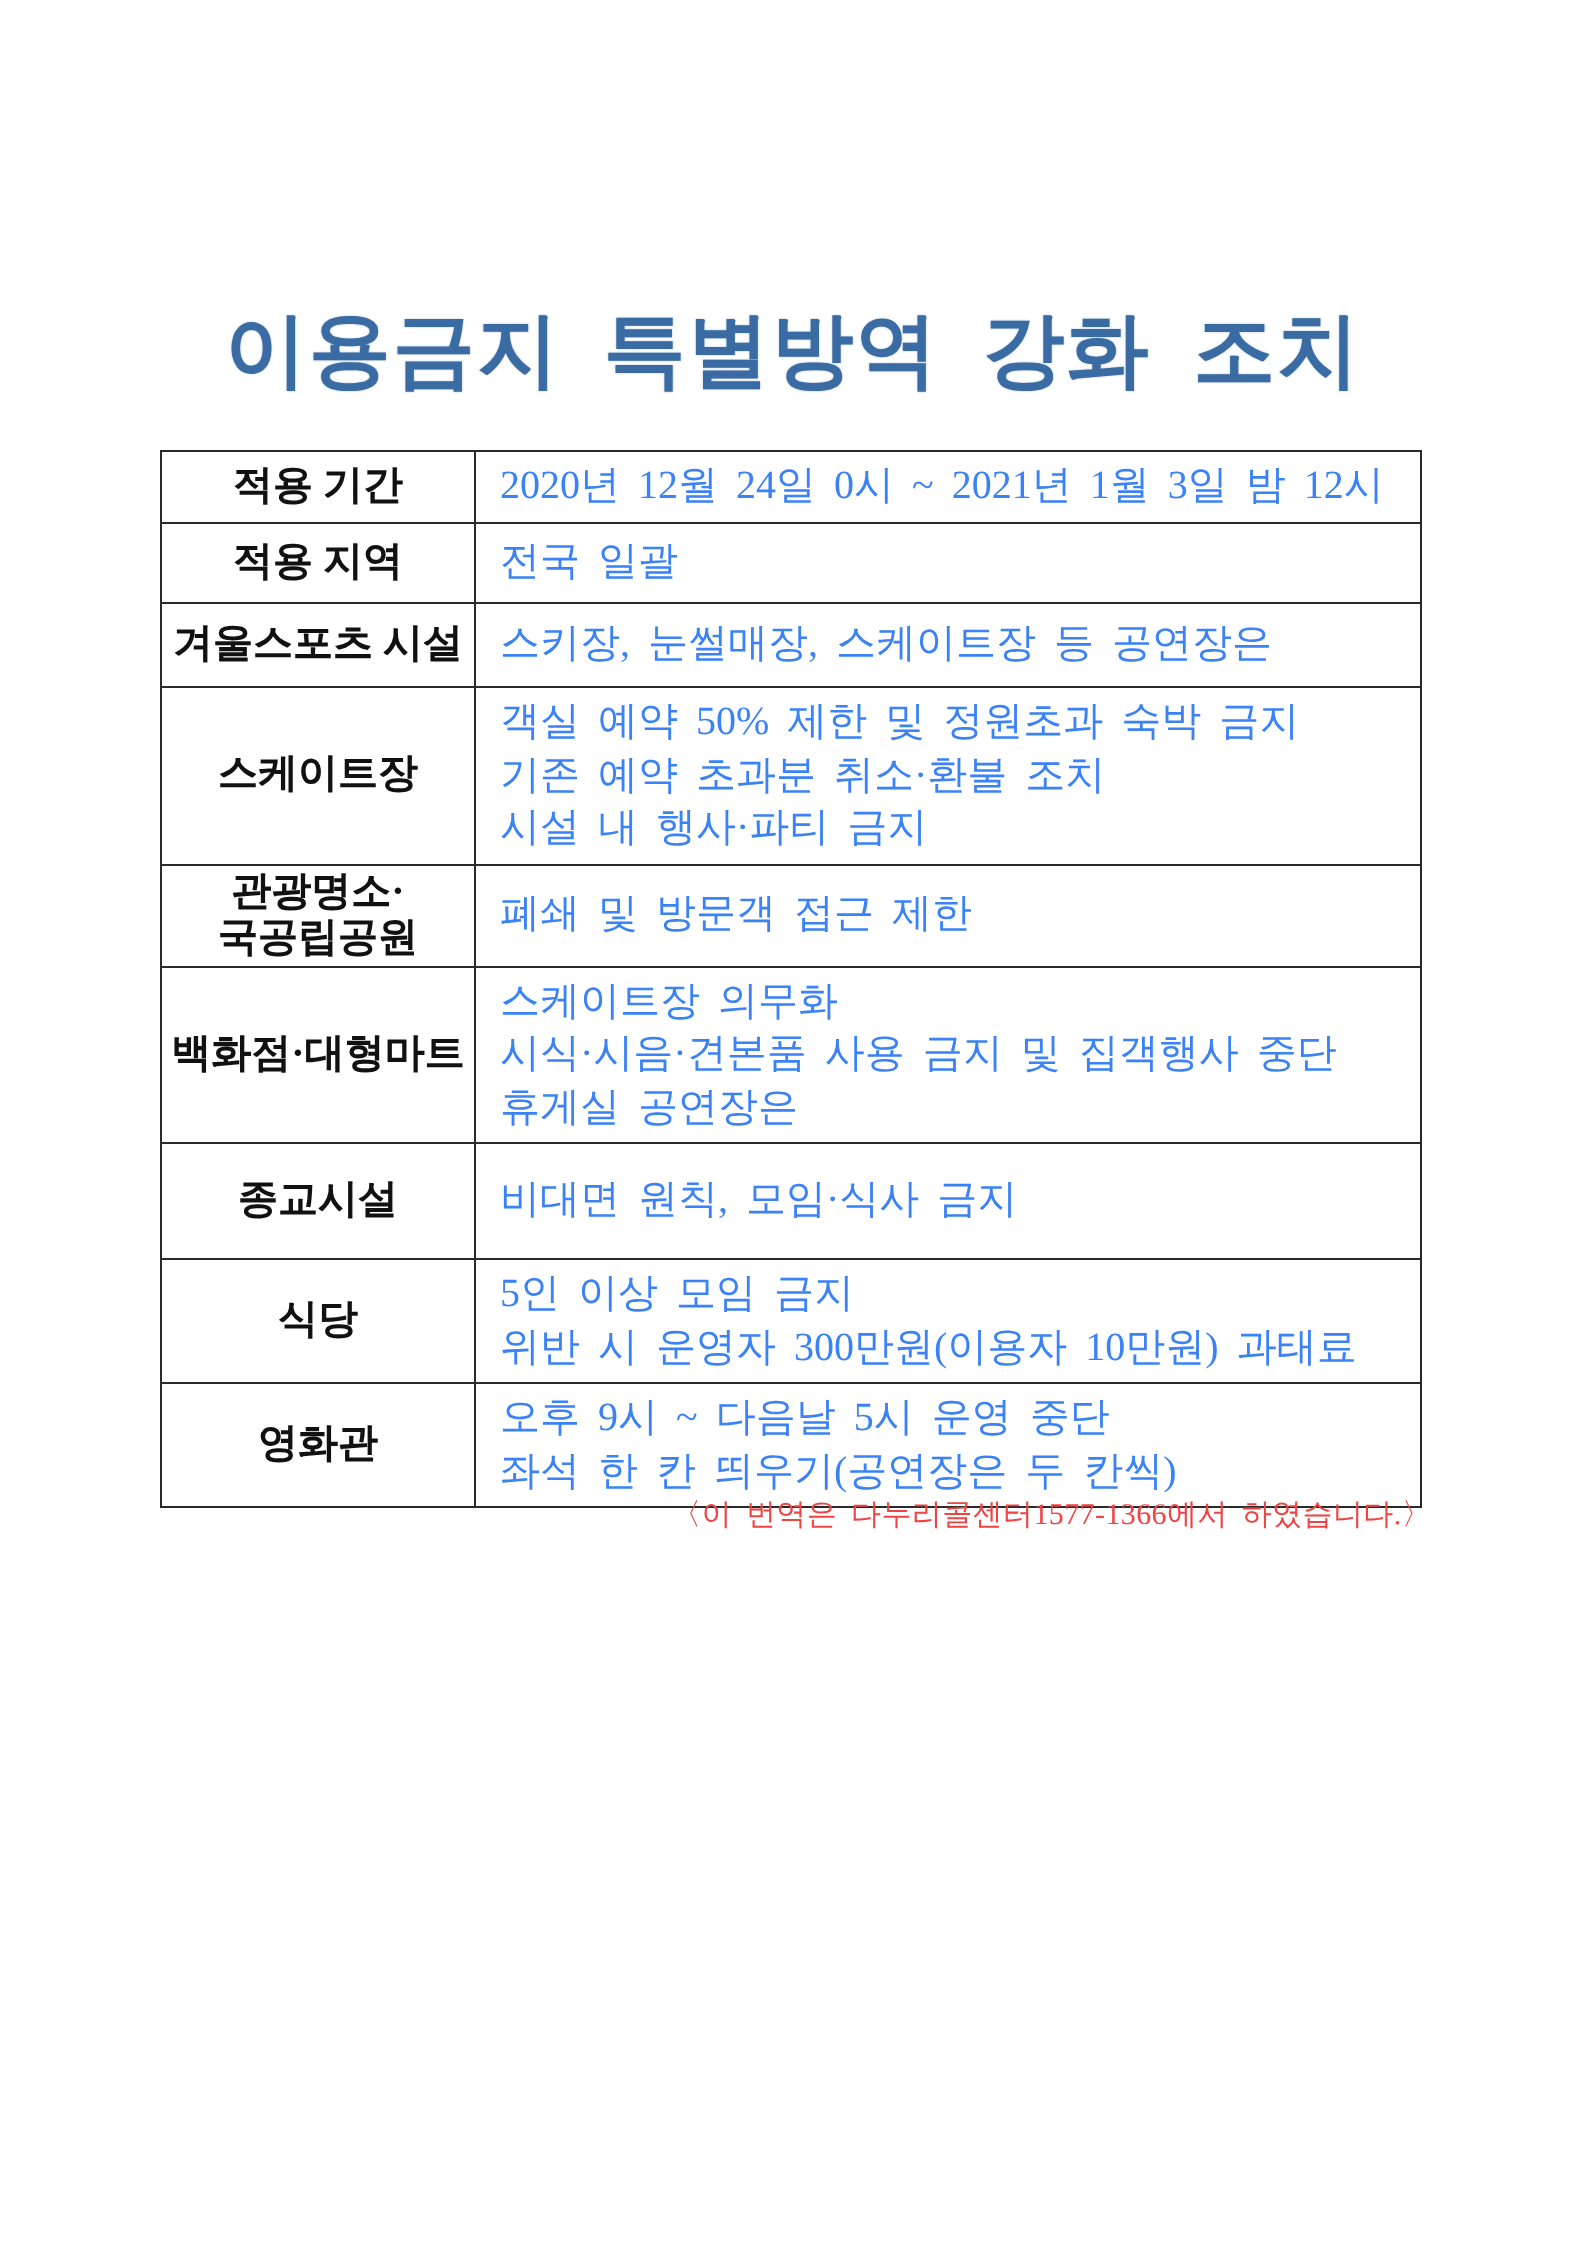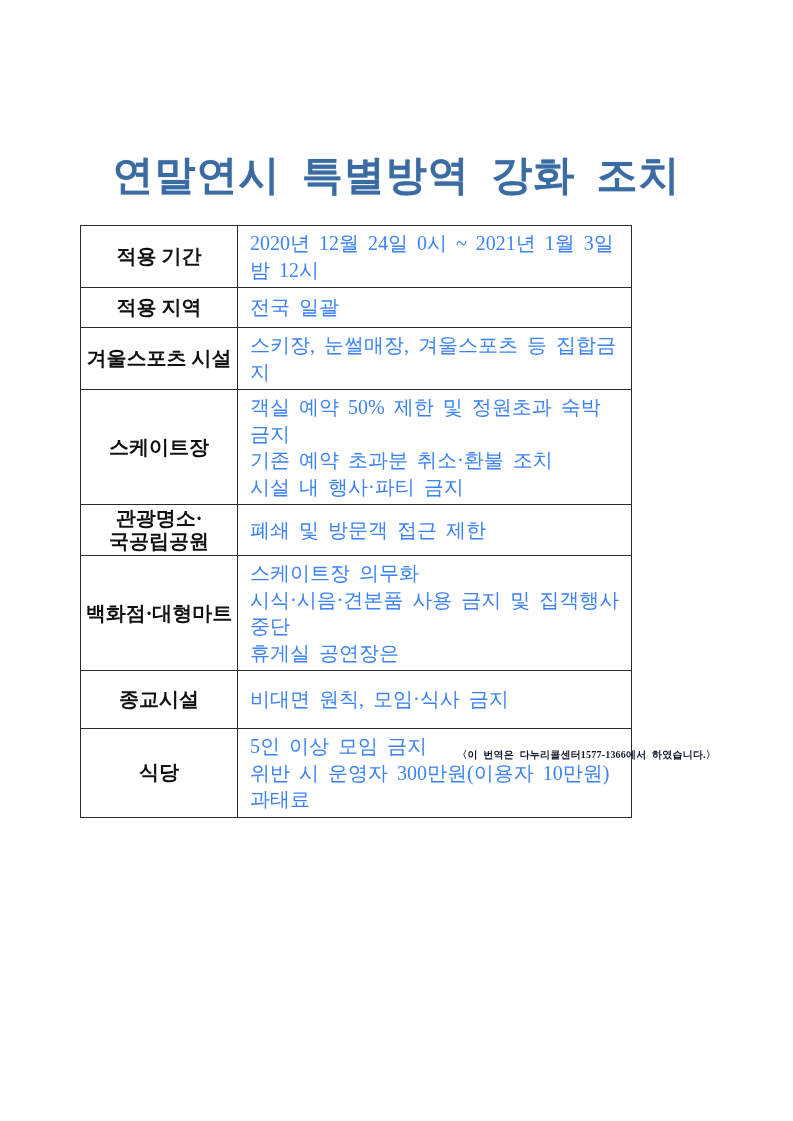"연말연시 특별방역 강화 조치" h1.doc-title { text: 연말연시 -> 이용금지 }
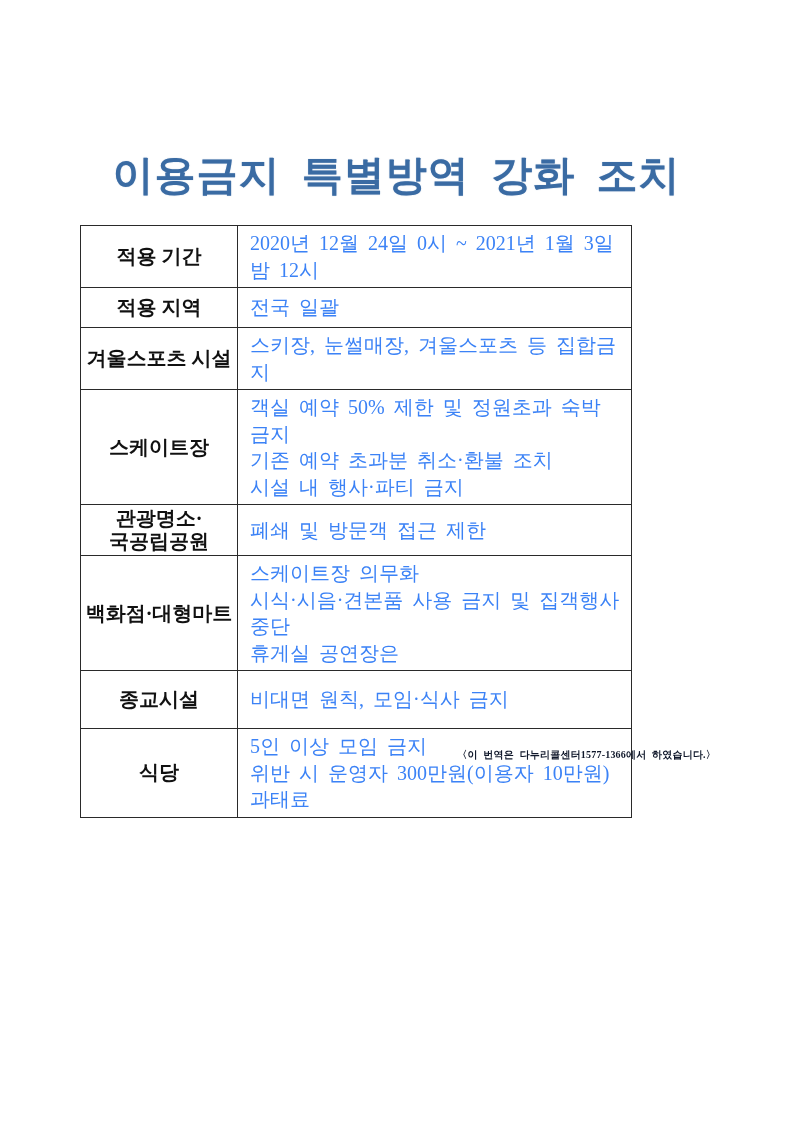"적용 기간" table.rules-table { width: 552px -> 631px }
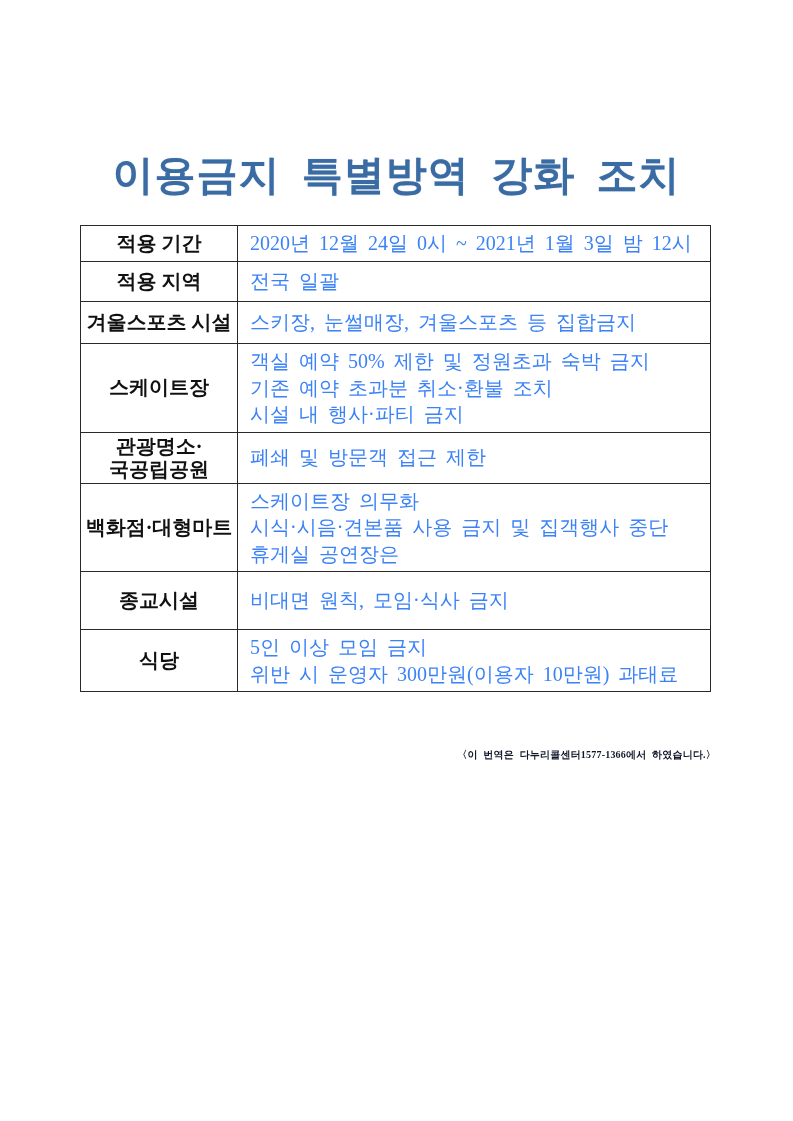"스키장, 눈썰매장, 겨울스포츠 등 집합금지" div { text: 겨울스포츠 등 집합금지 -> 스케이트장 등 공연장은 }
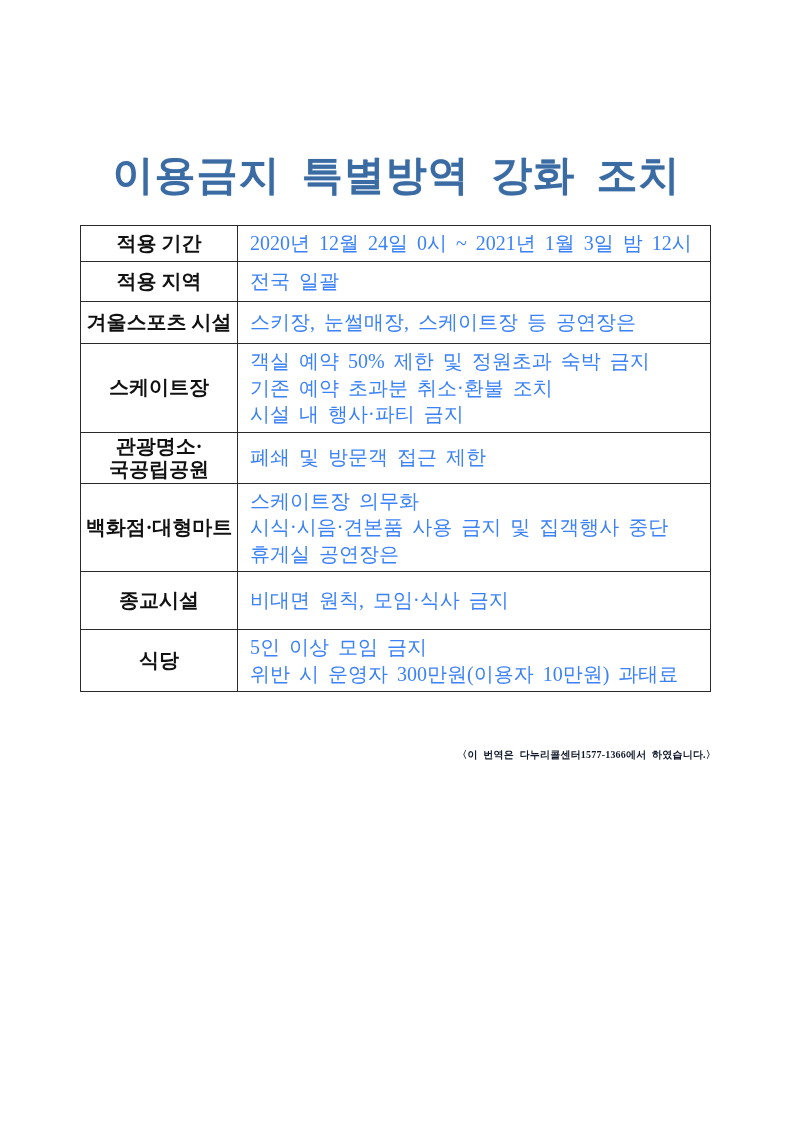"영화관" tr { html: none -> <tr> <th> <div>영화관</div> </th> <td> <div>오후 9시 ~ 다음날 5시 운영 중단</div> <div>좌석 한 칸 띄우기(공연장은 두 칸씩)</div> </td> </tr> }
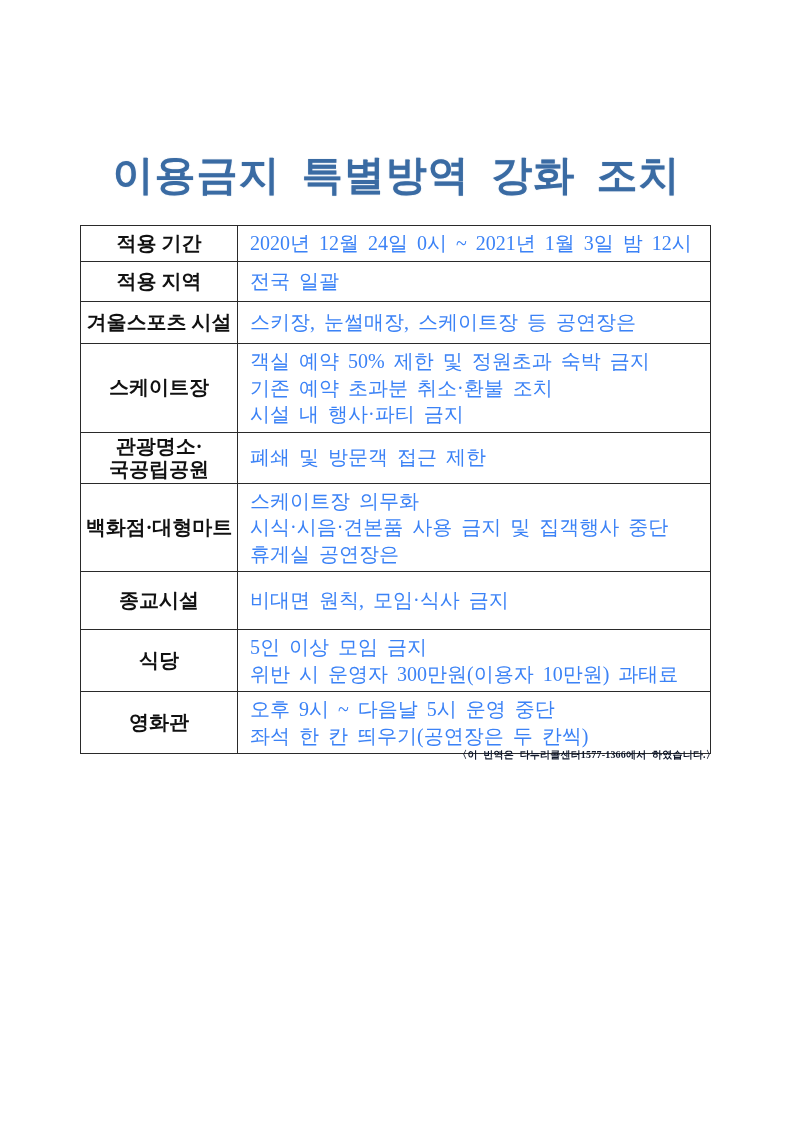"〈이 번역은 다누리콜센터1577-1366에서 하였습니다.〉" .footer-note { color: #0f172a -> #ef4444; font-size: 10px -> 15px; font-weight: bold -> none }
